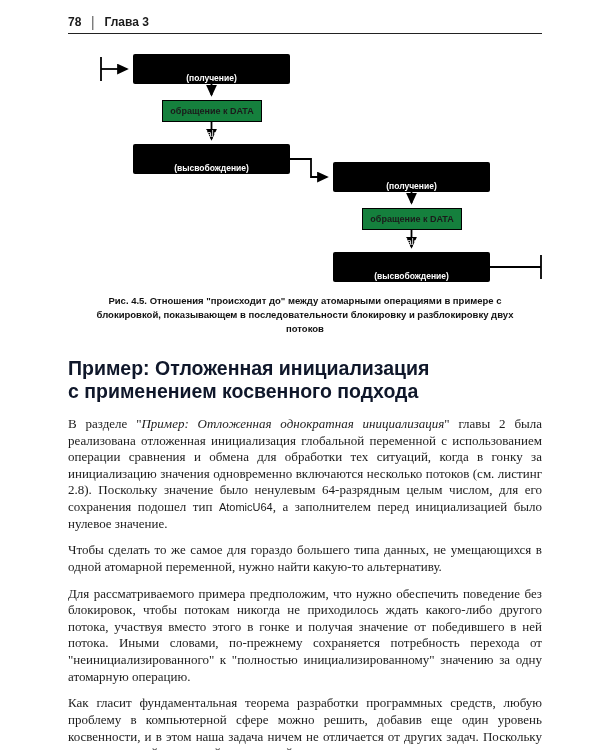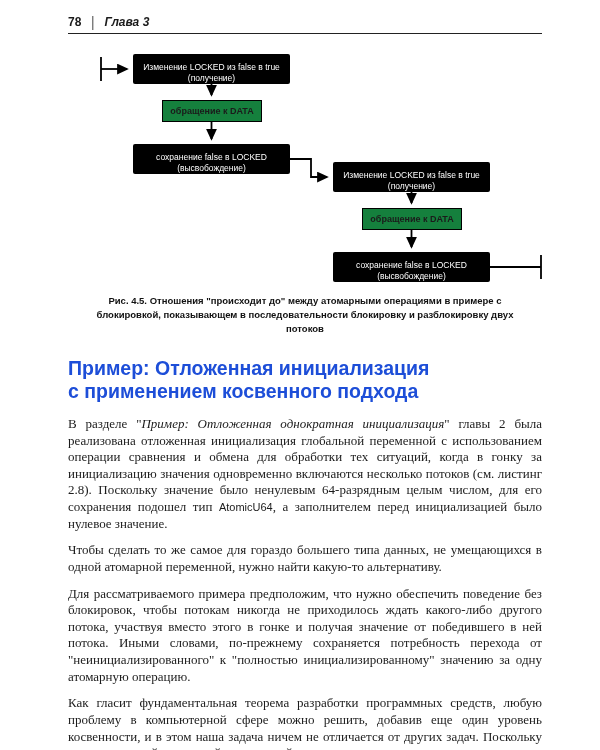"Глава 3" .runhead .chap { font-style: italic -> none }
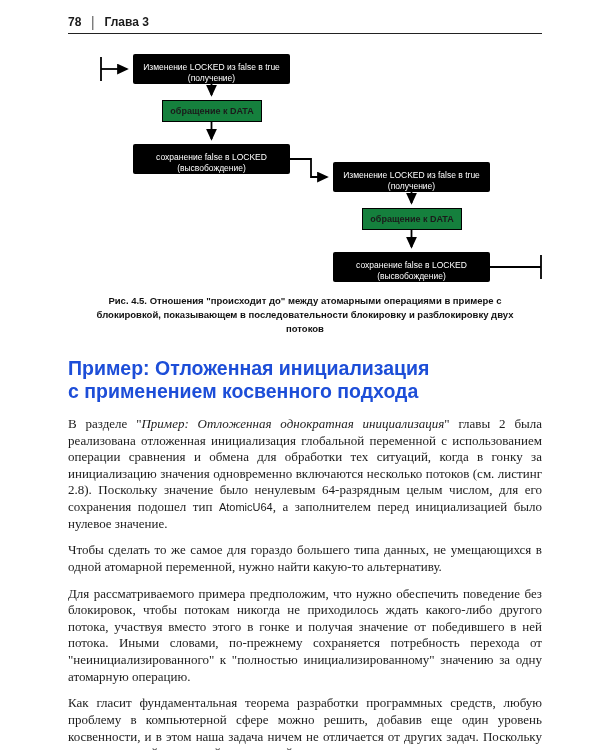"(получение)" .fbox.black .l2 { font-weight: 400 -> 700; margin-top: none -> 23px }
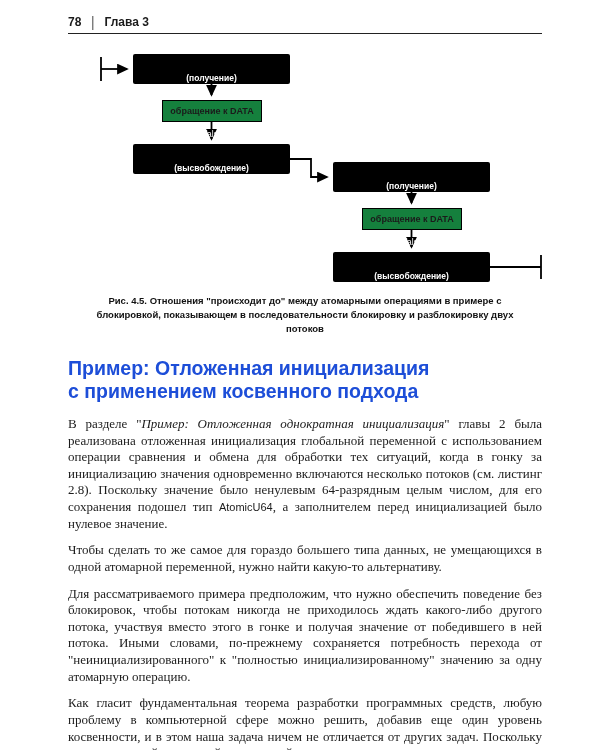"Пример: Отложенная инициализация" h1.section { color: #1d4ed8 -> #0f172a }
